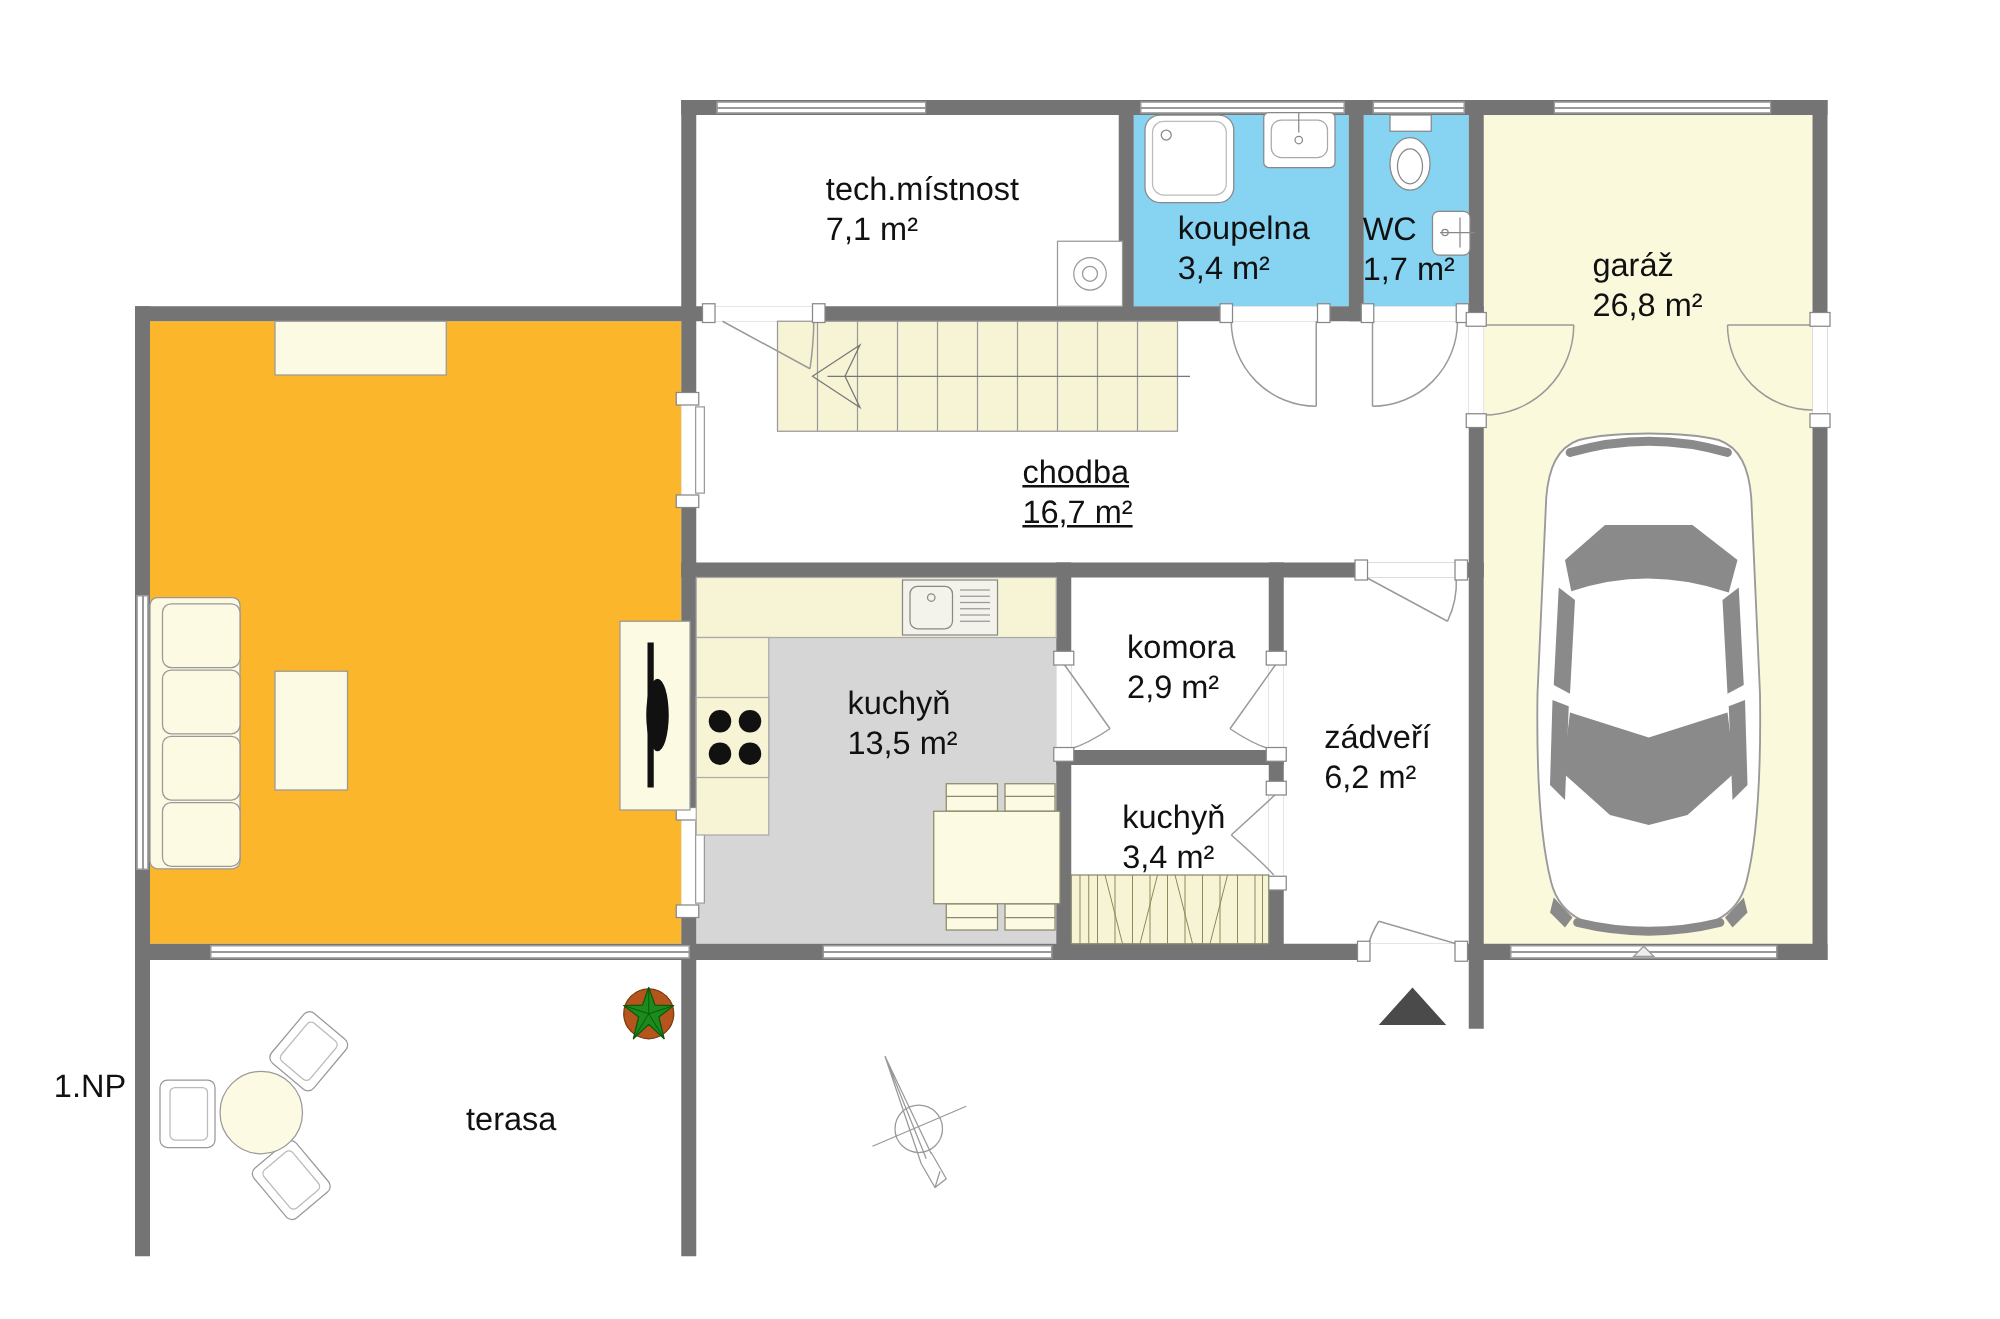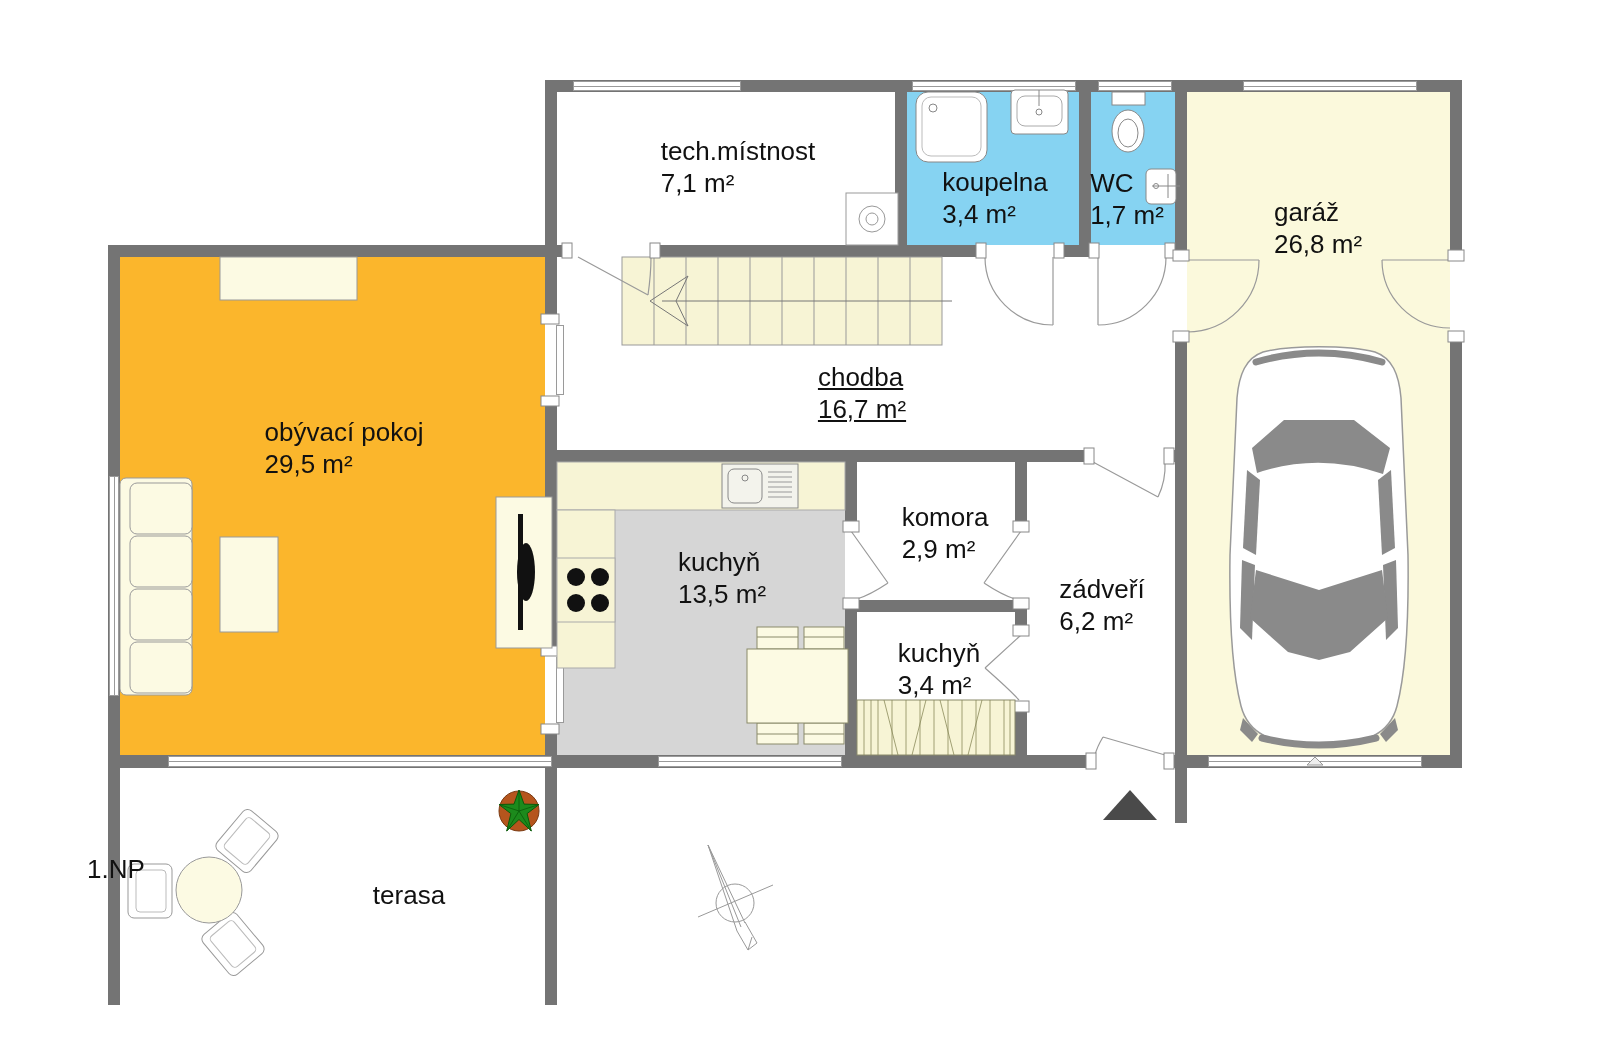"obývací pokoj" div.room-label { html: <div> <div>obývací pokoj</div> <div>29,5 m²</div> </div> -> none }
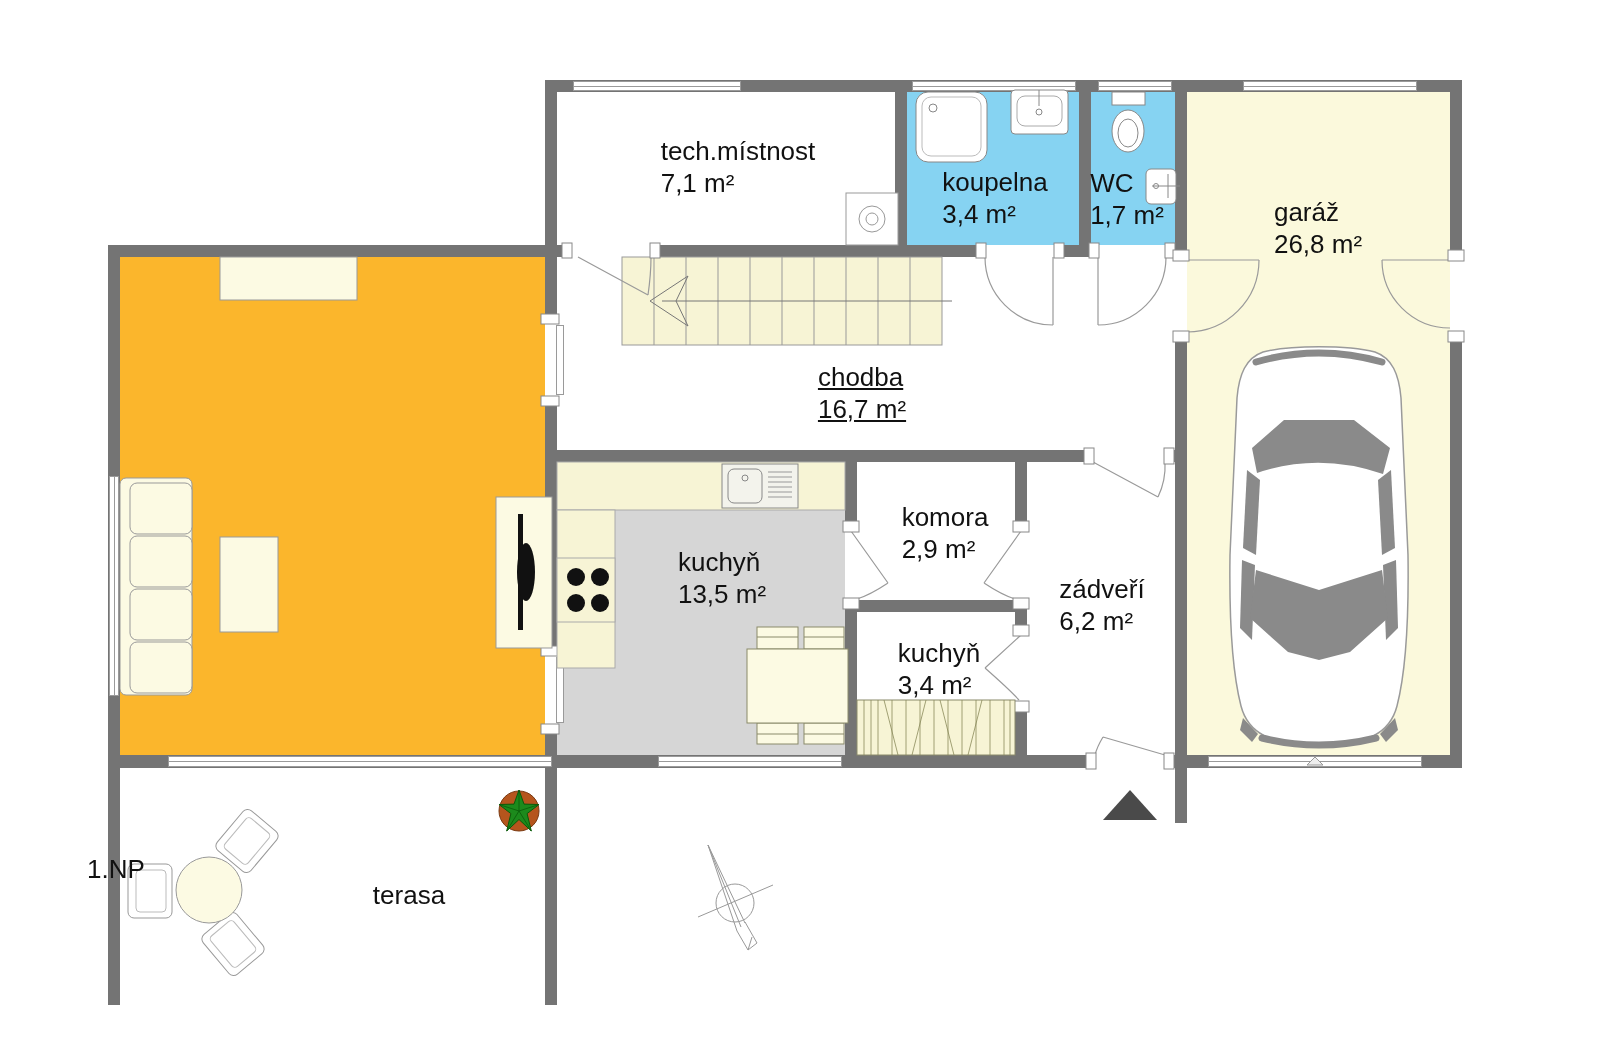"1.NP" #floor-label { margin-left: 44px -> none }
